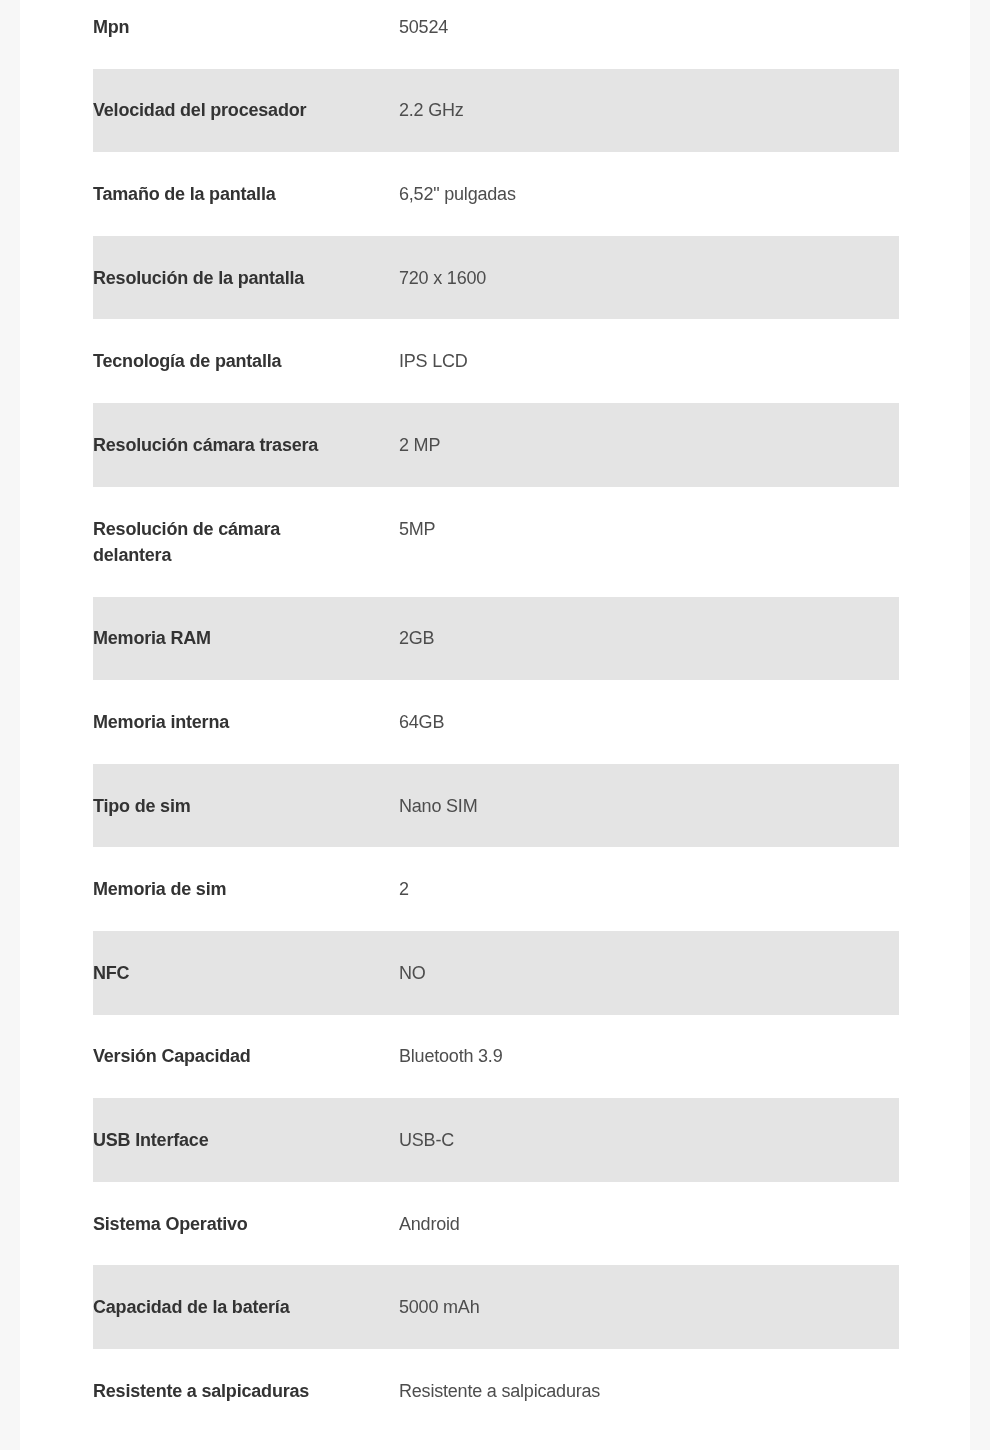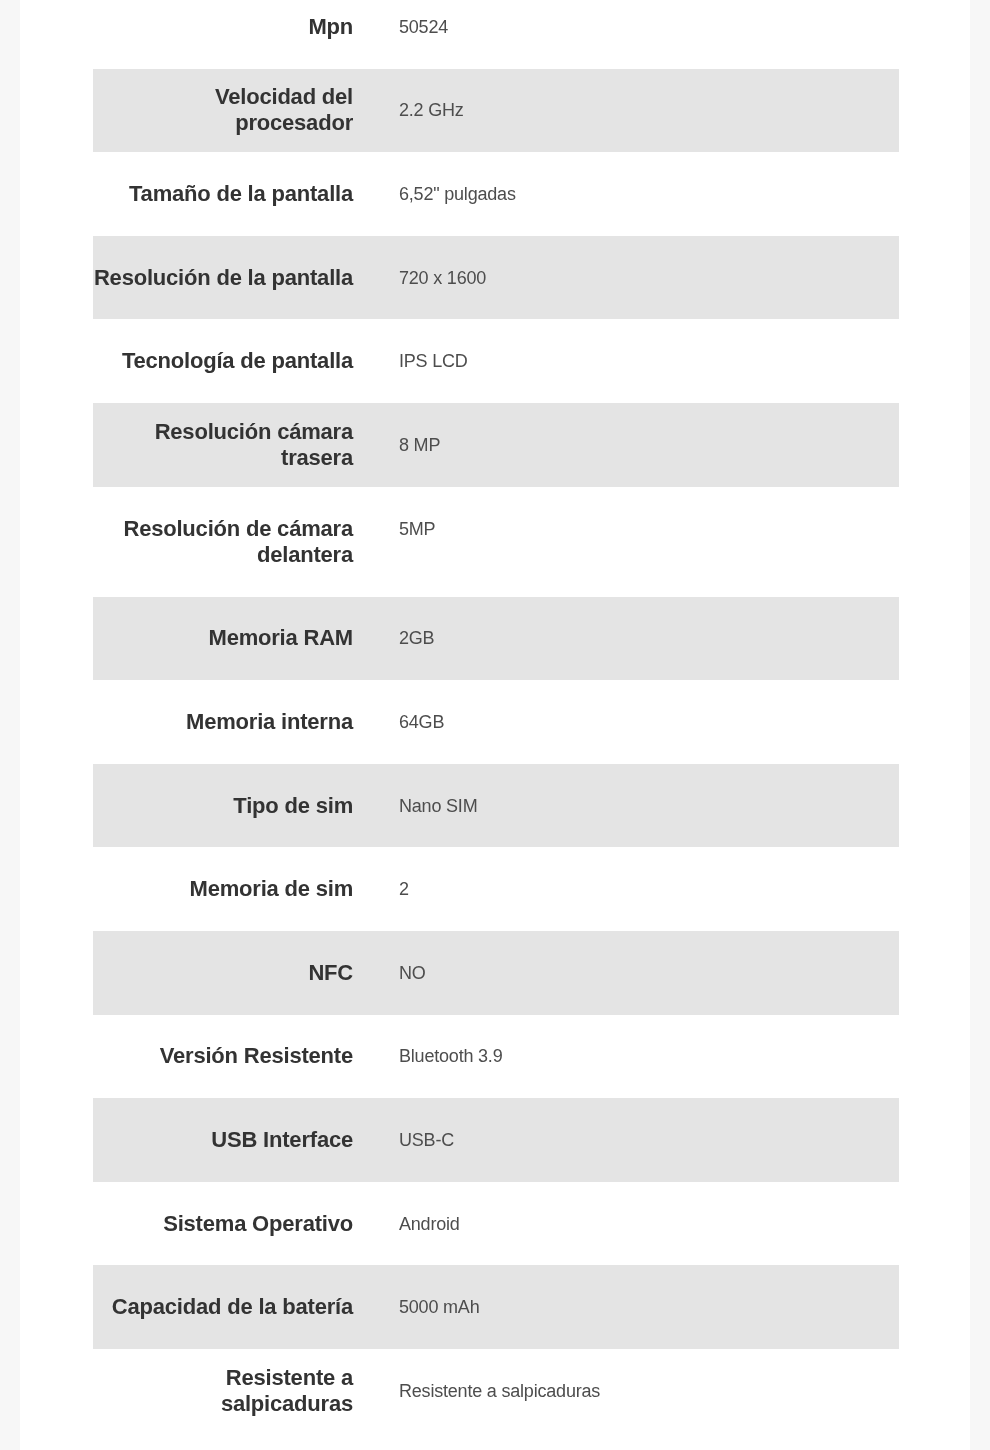"Mpn" .spec-label { font-size: 22px -> 18px; text-align: right -> left }
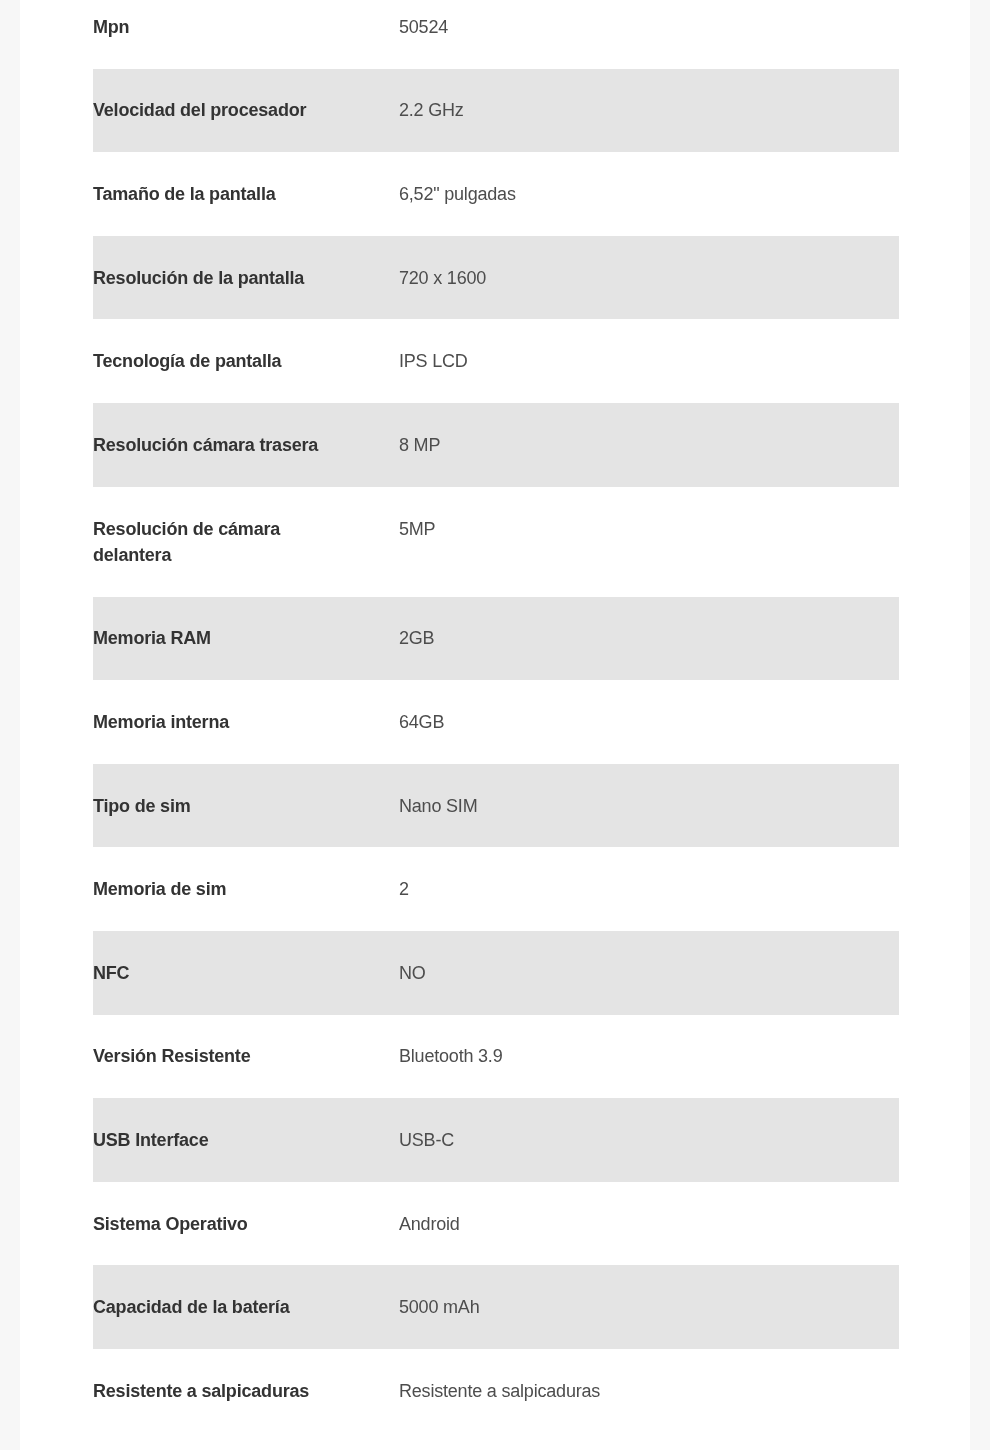"8 MP" div.spec-value { text: 8 -> 2 }
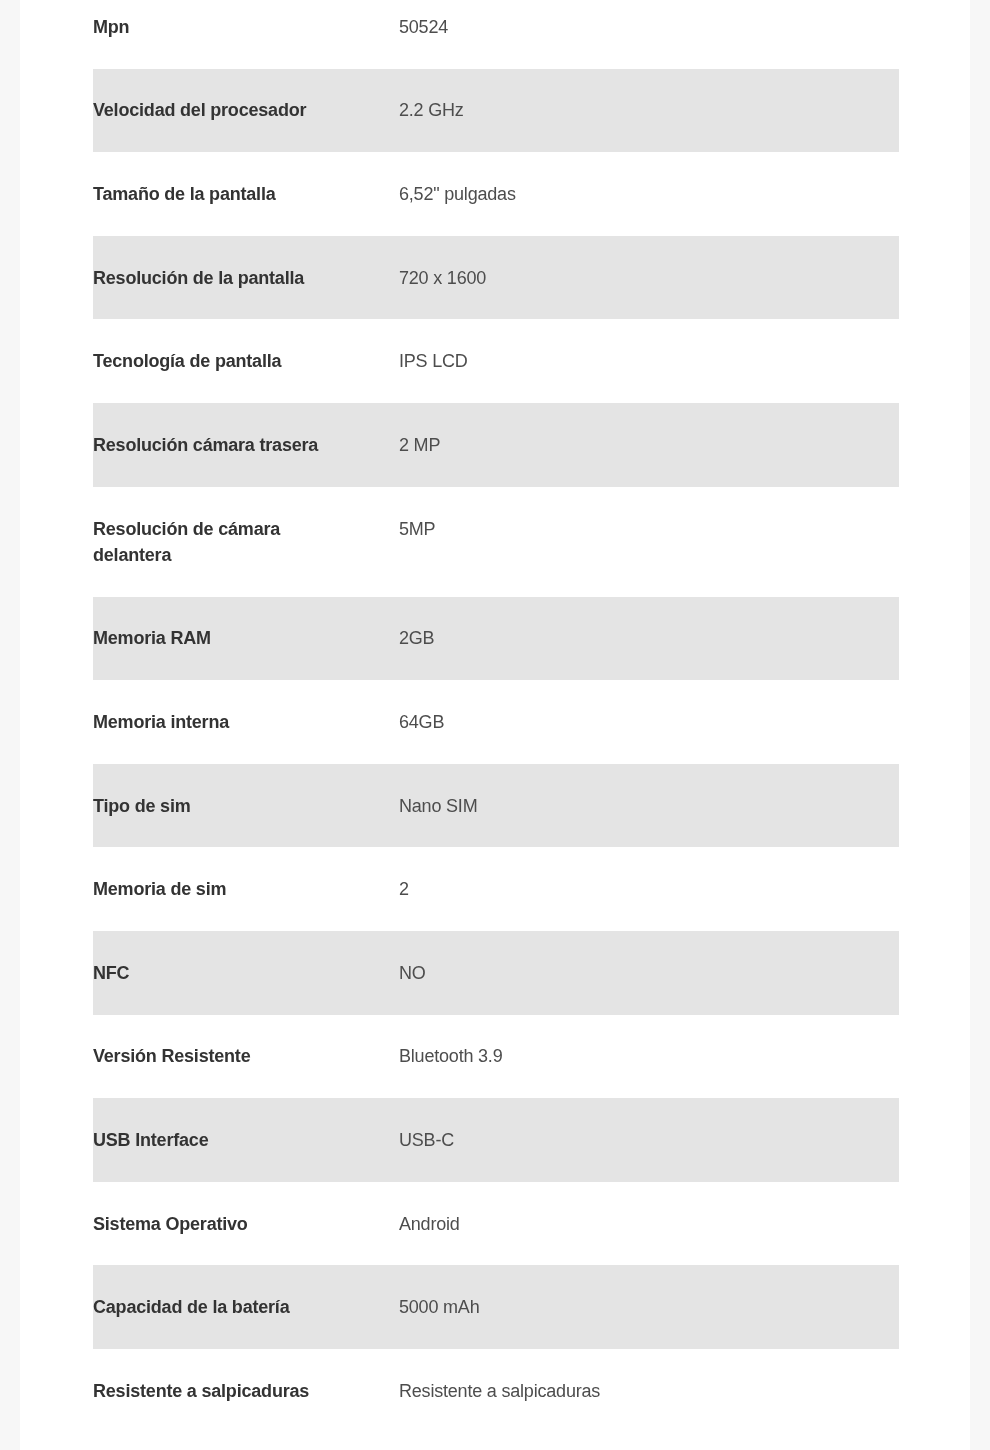"Versión Resistente" div.spec-label { text: Resistente -> Capacidad }
